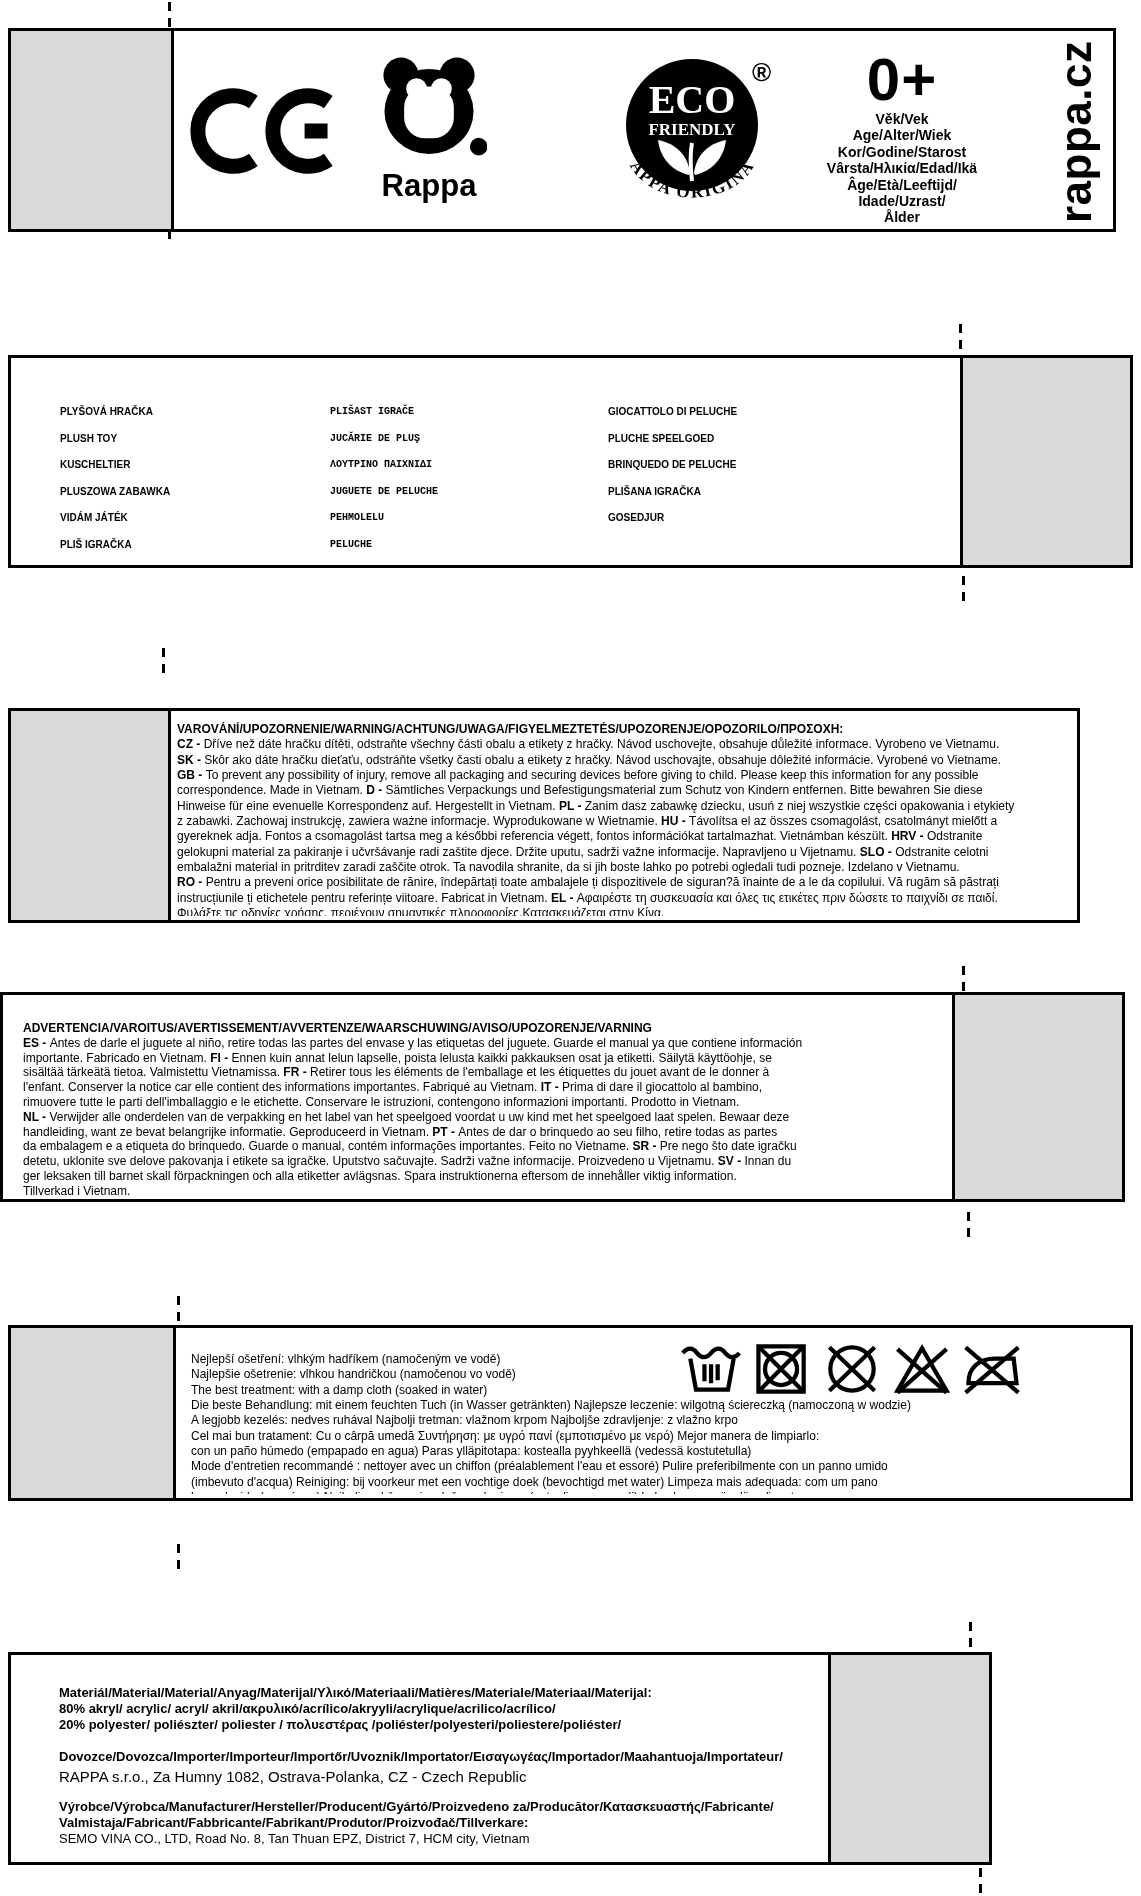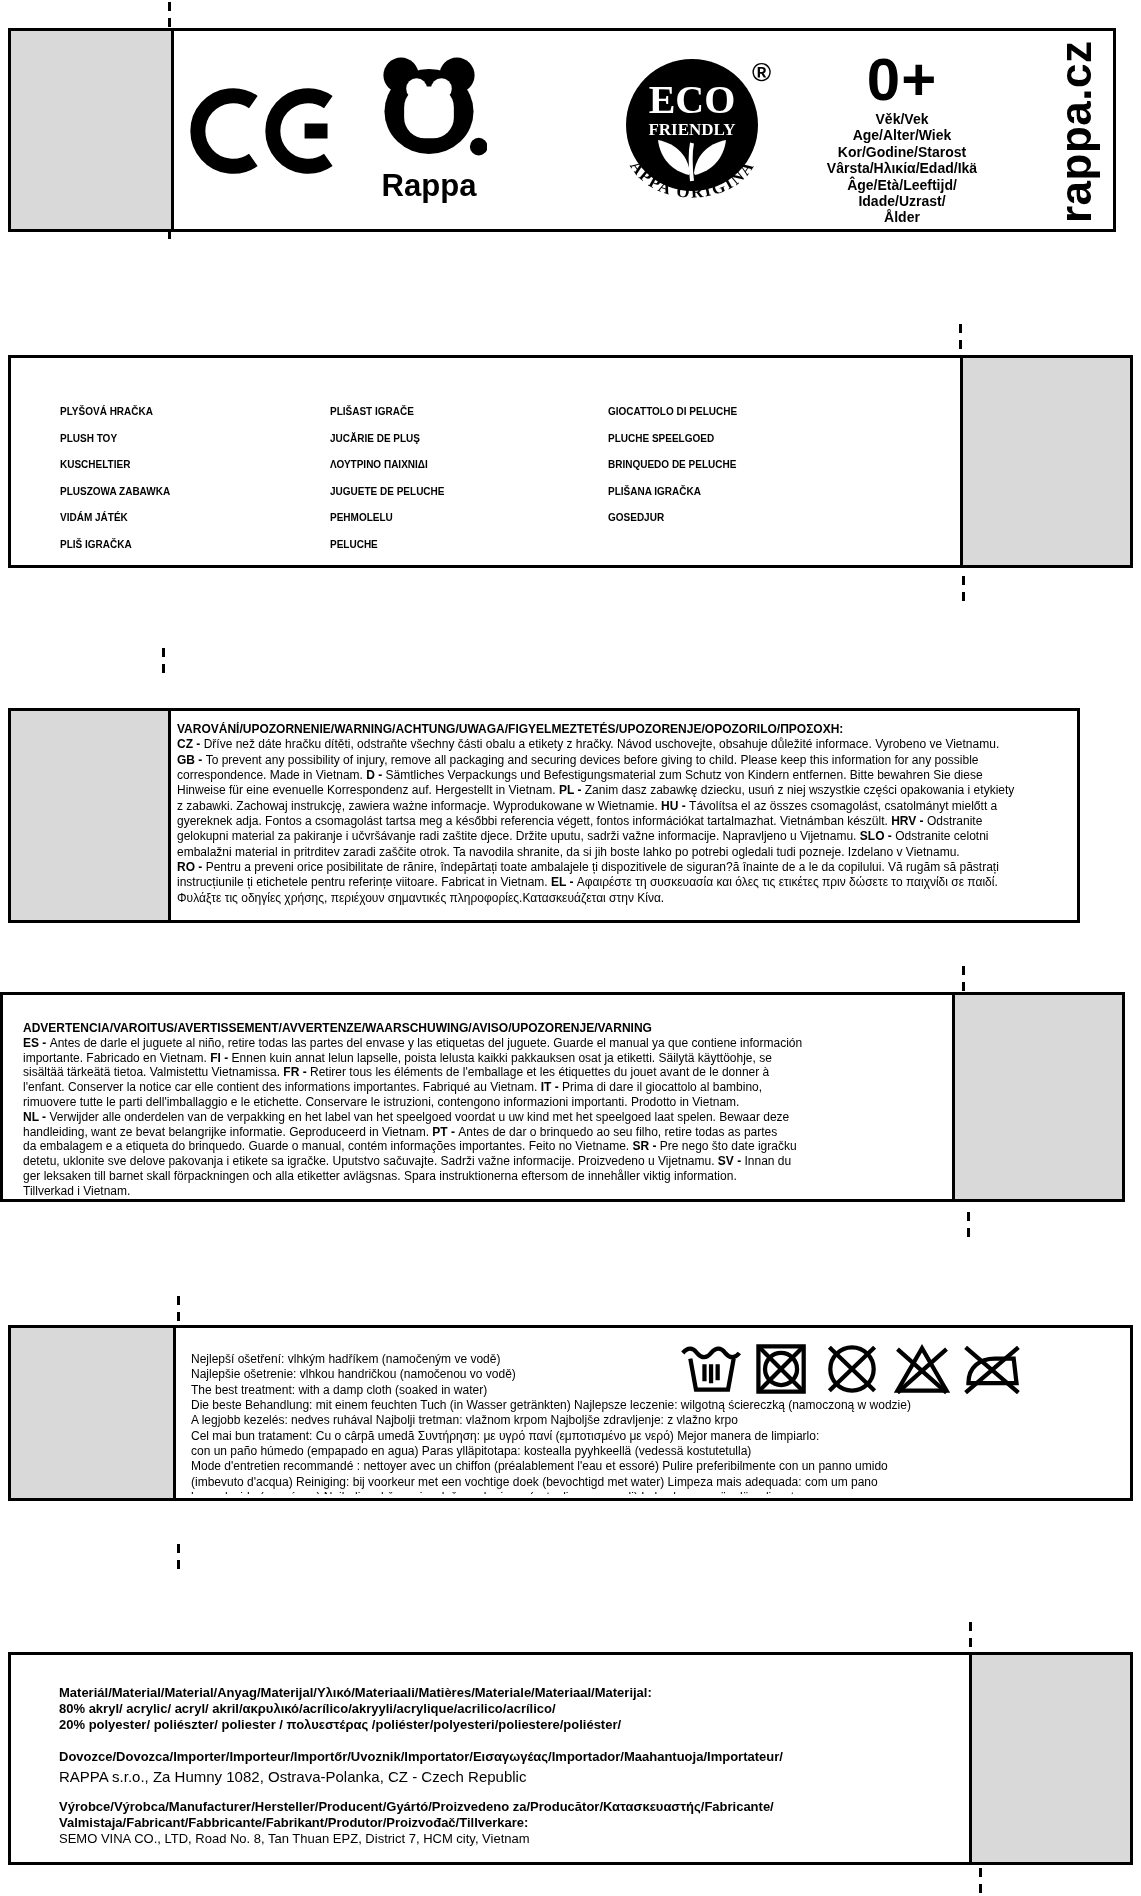"PLIŠAST IGRAČE" div.pcol { font-family: none -> Liberation Mono, monospace }
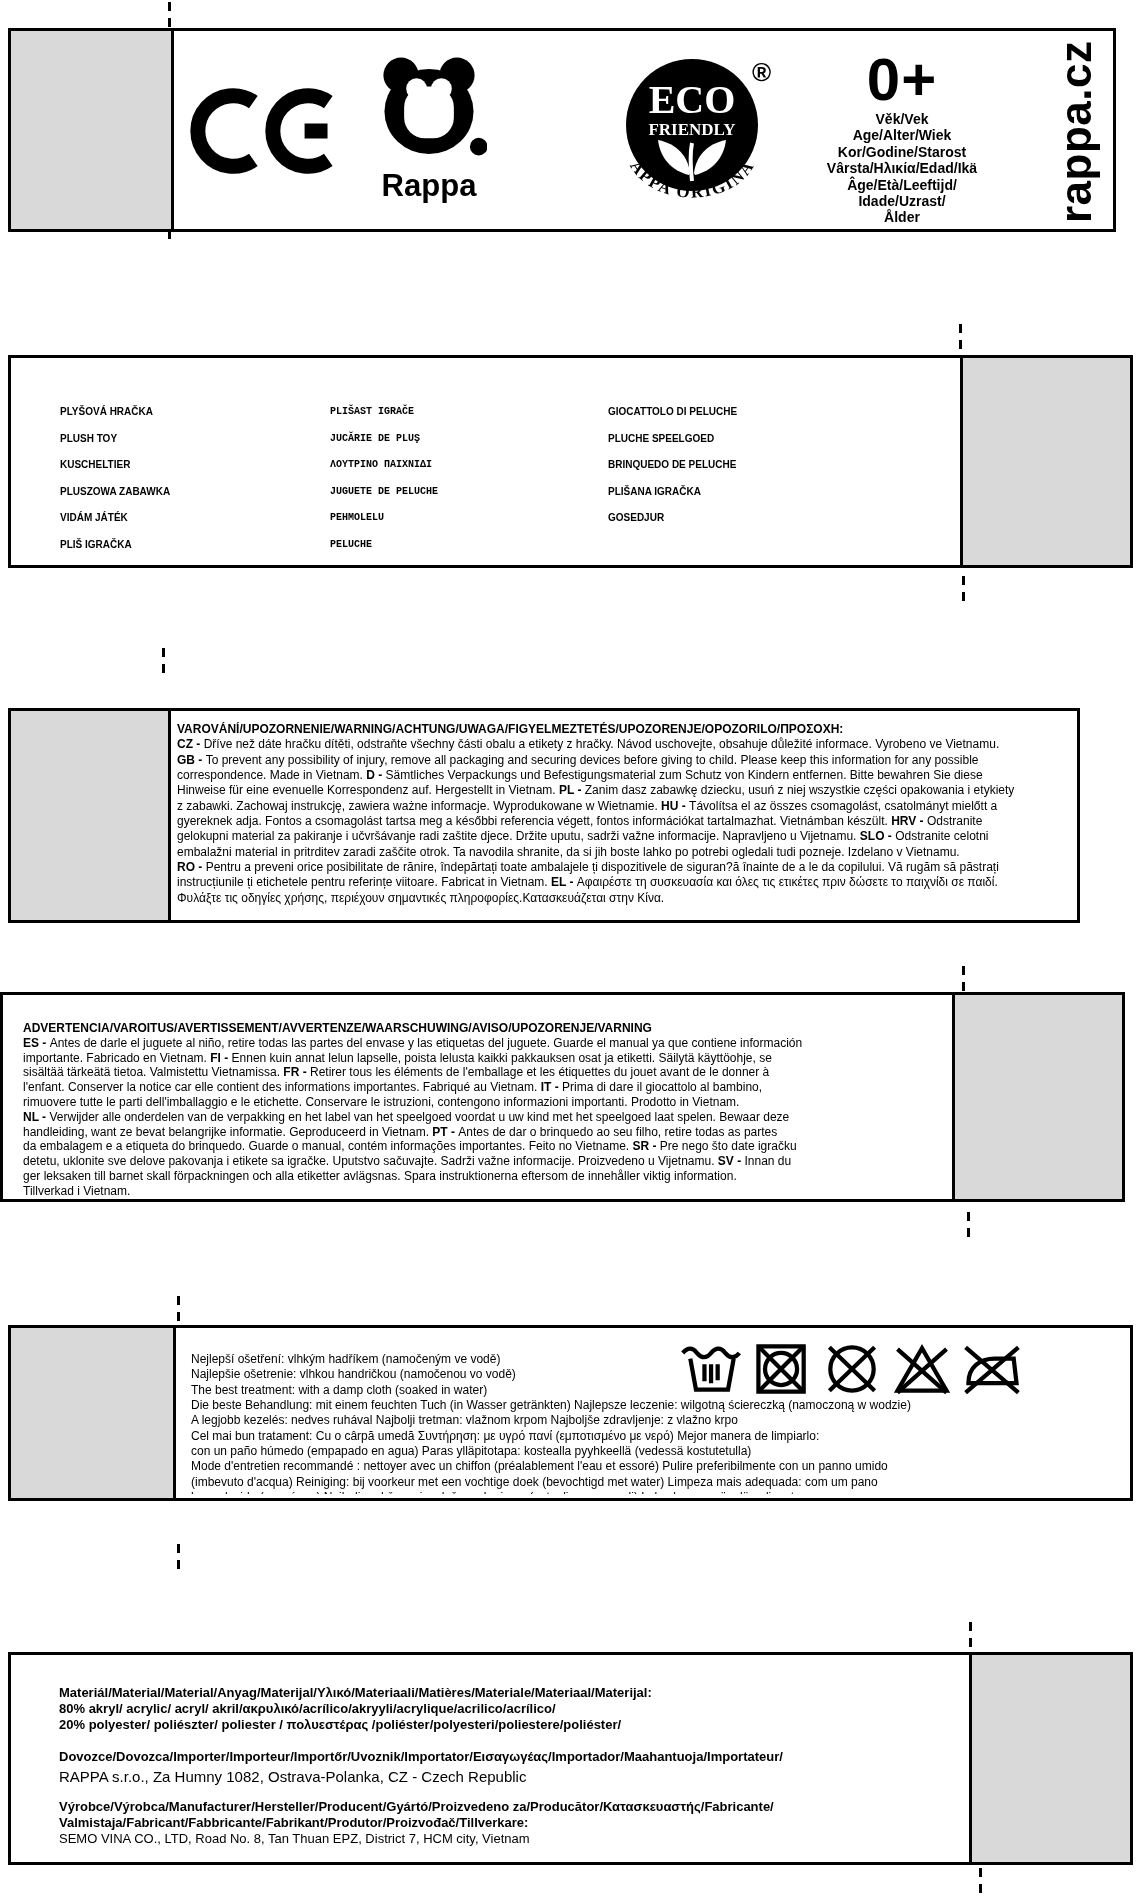"SK - Skôr ako dáte" div.tl { html: none -> <div><b>SK - </b>Skôr ako dáte hračku dieťaťu, odstráňte všetky časti obalu a etikety z hračky. Návod uschovajte, obsahuje dôležité informácie. Vyrobené vo Vietname.</div> }
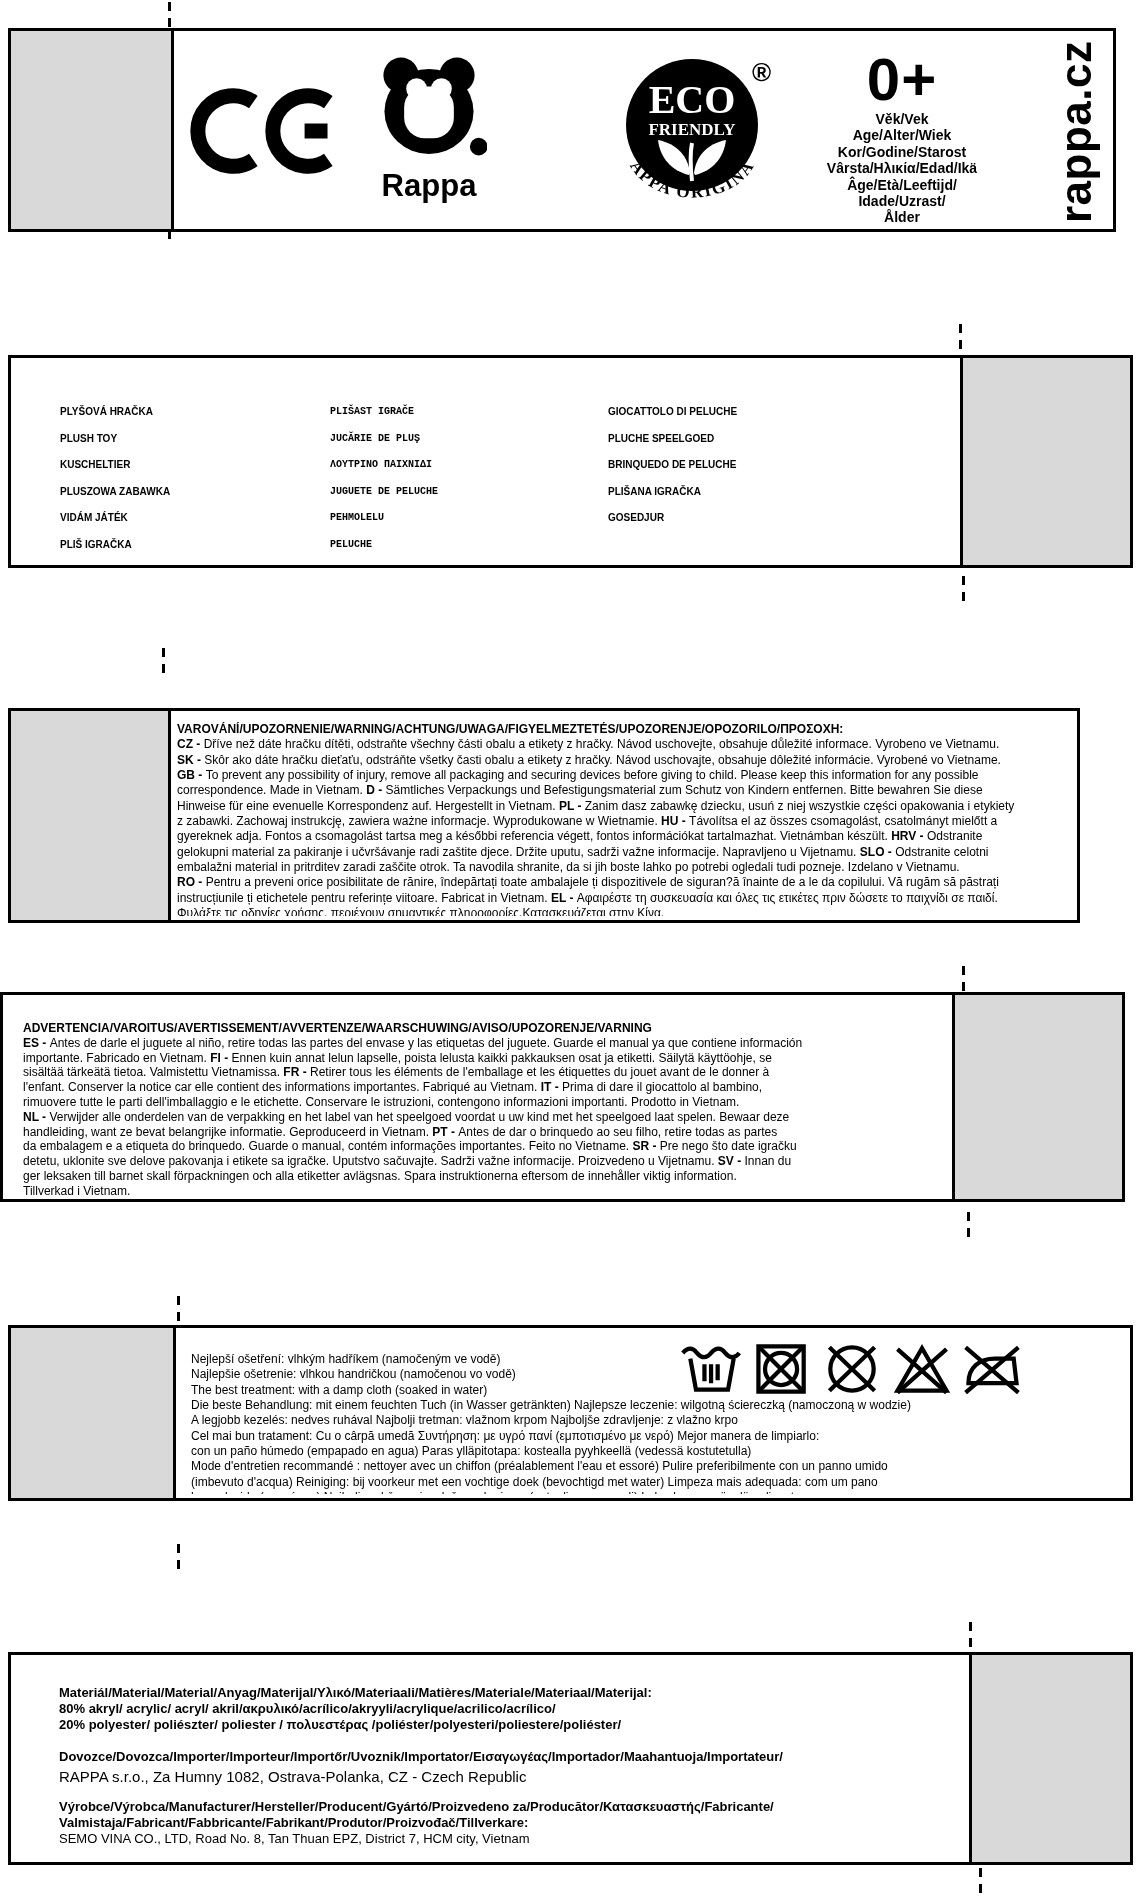"Materiál/Material/Material/Anyag/Materij" div.box { width: 1125px -> 984px }
